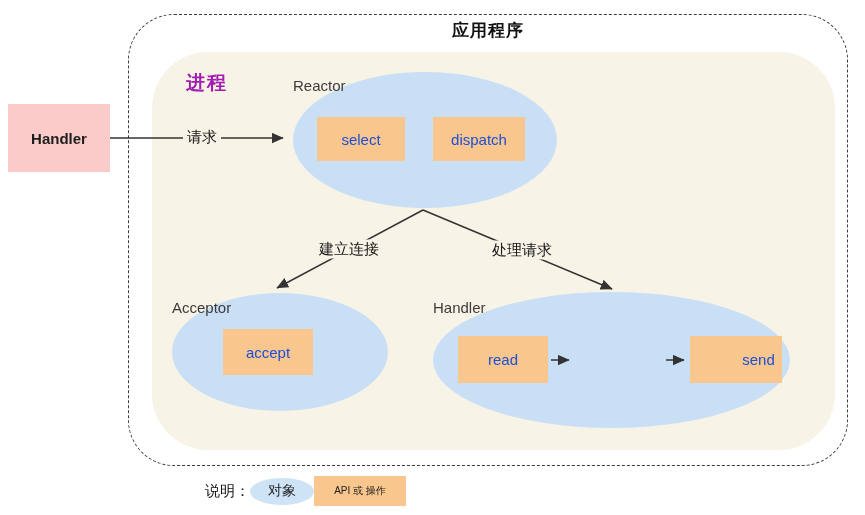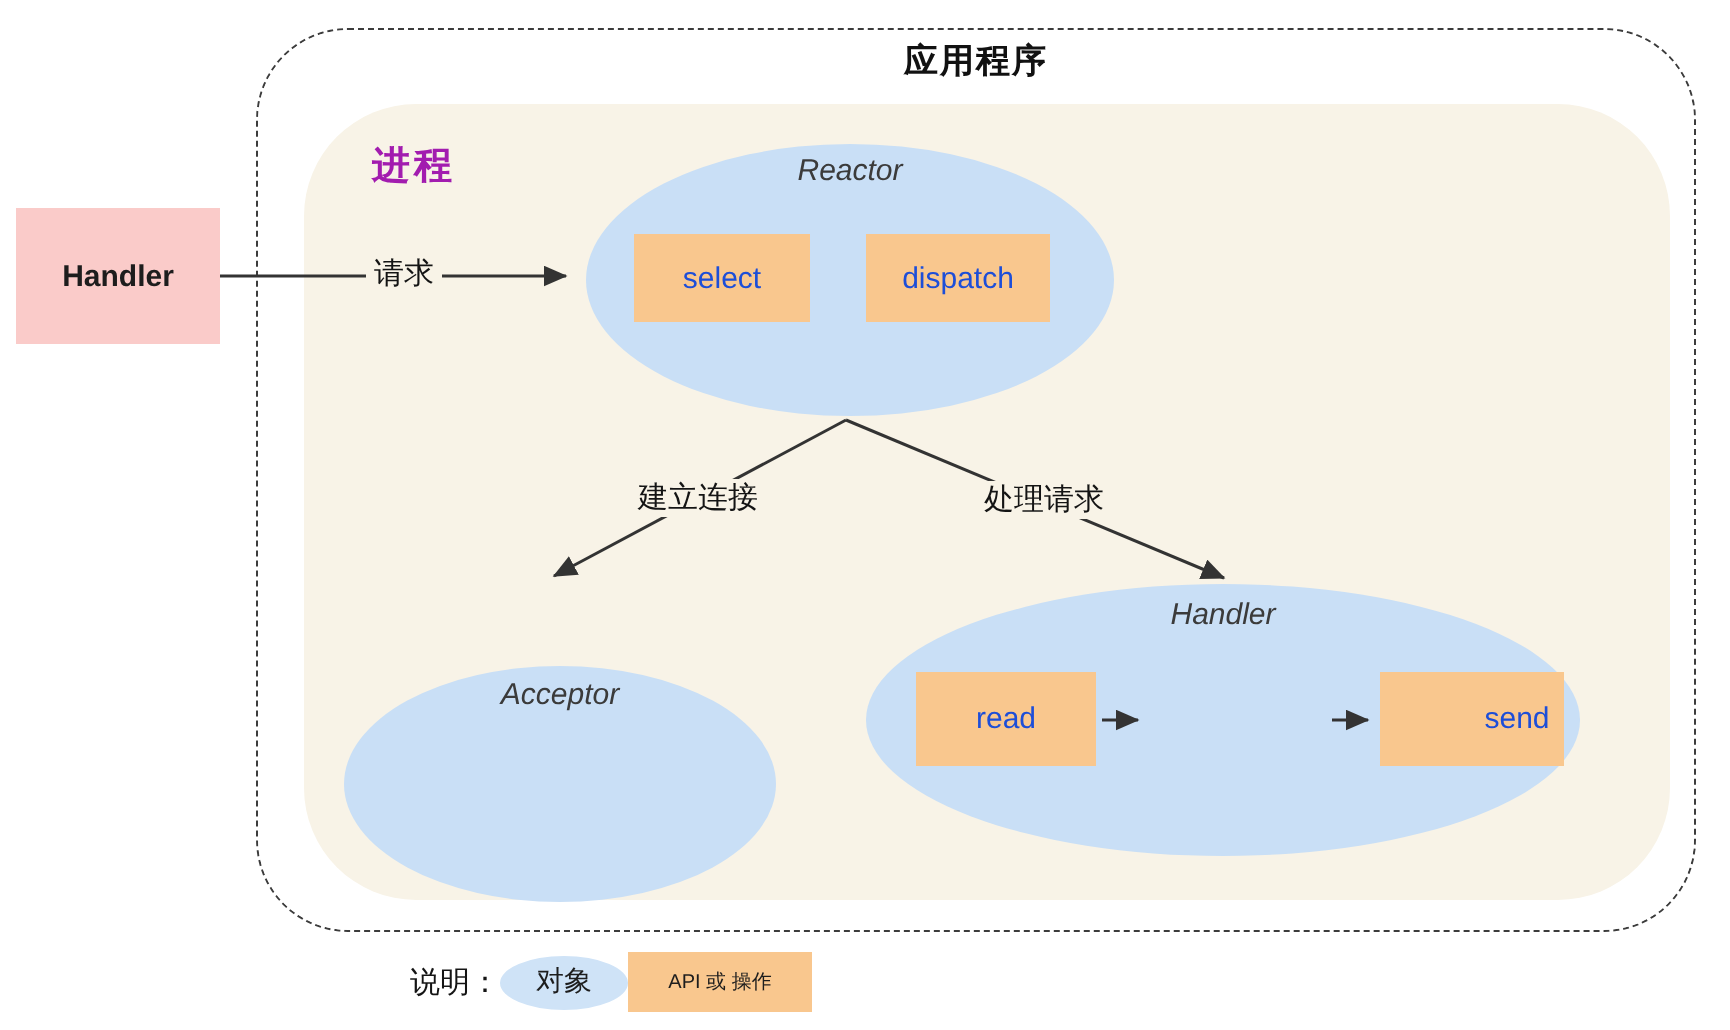"Reactor" .ellipse .node-title { font-style: italic -> none; text-align: center -> left }
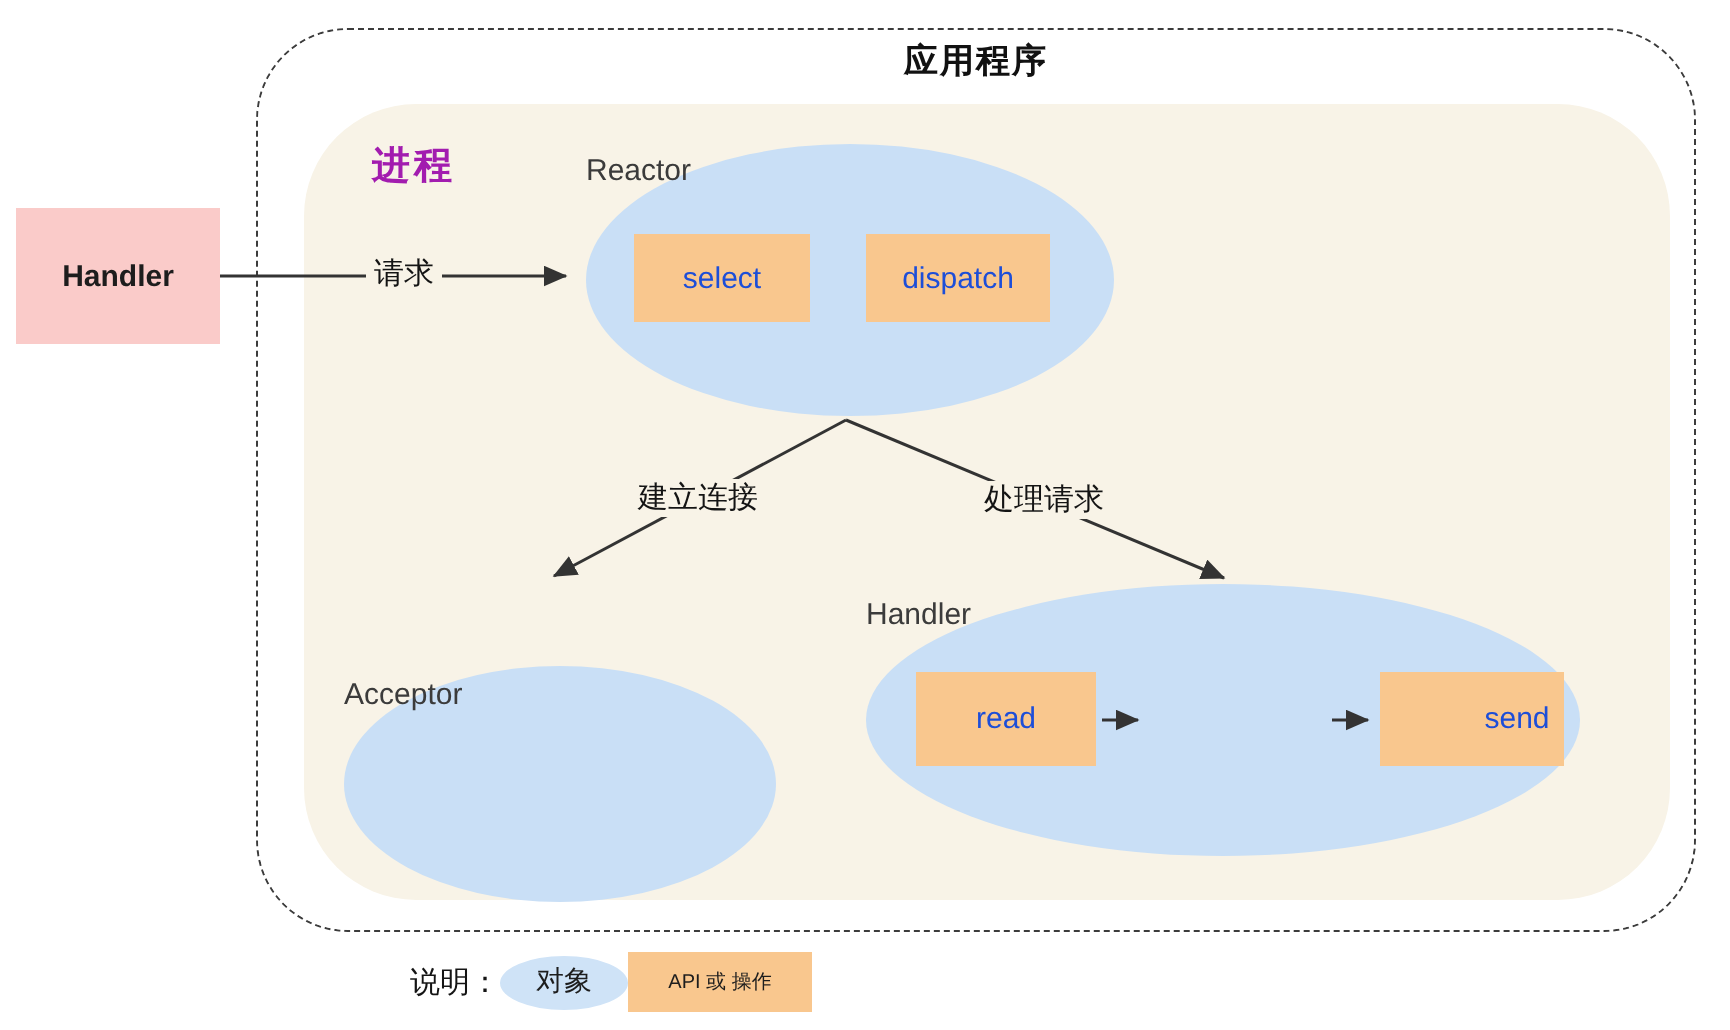"Acceptor" .el-acceptor { margin-top: 40px -> none }
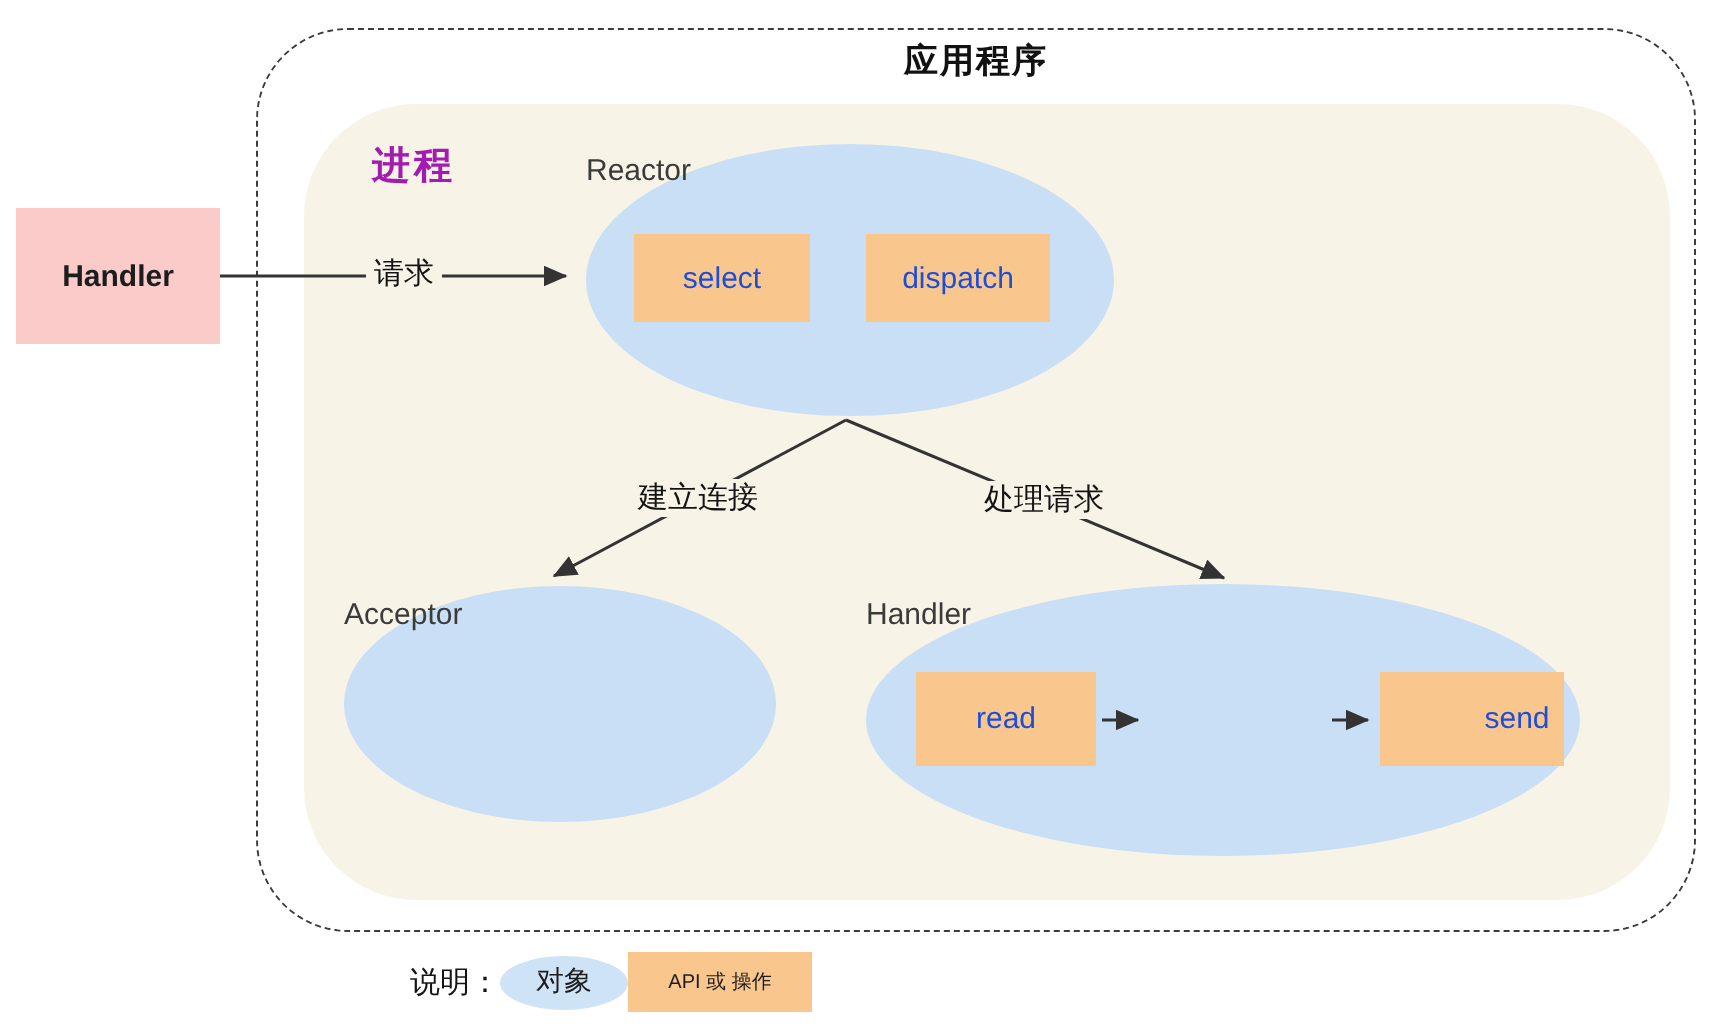"accept" div.abs { html: none -> <div>accept</div> }
